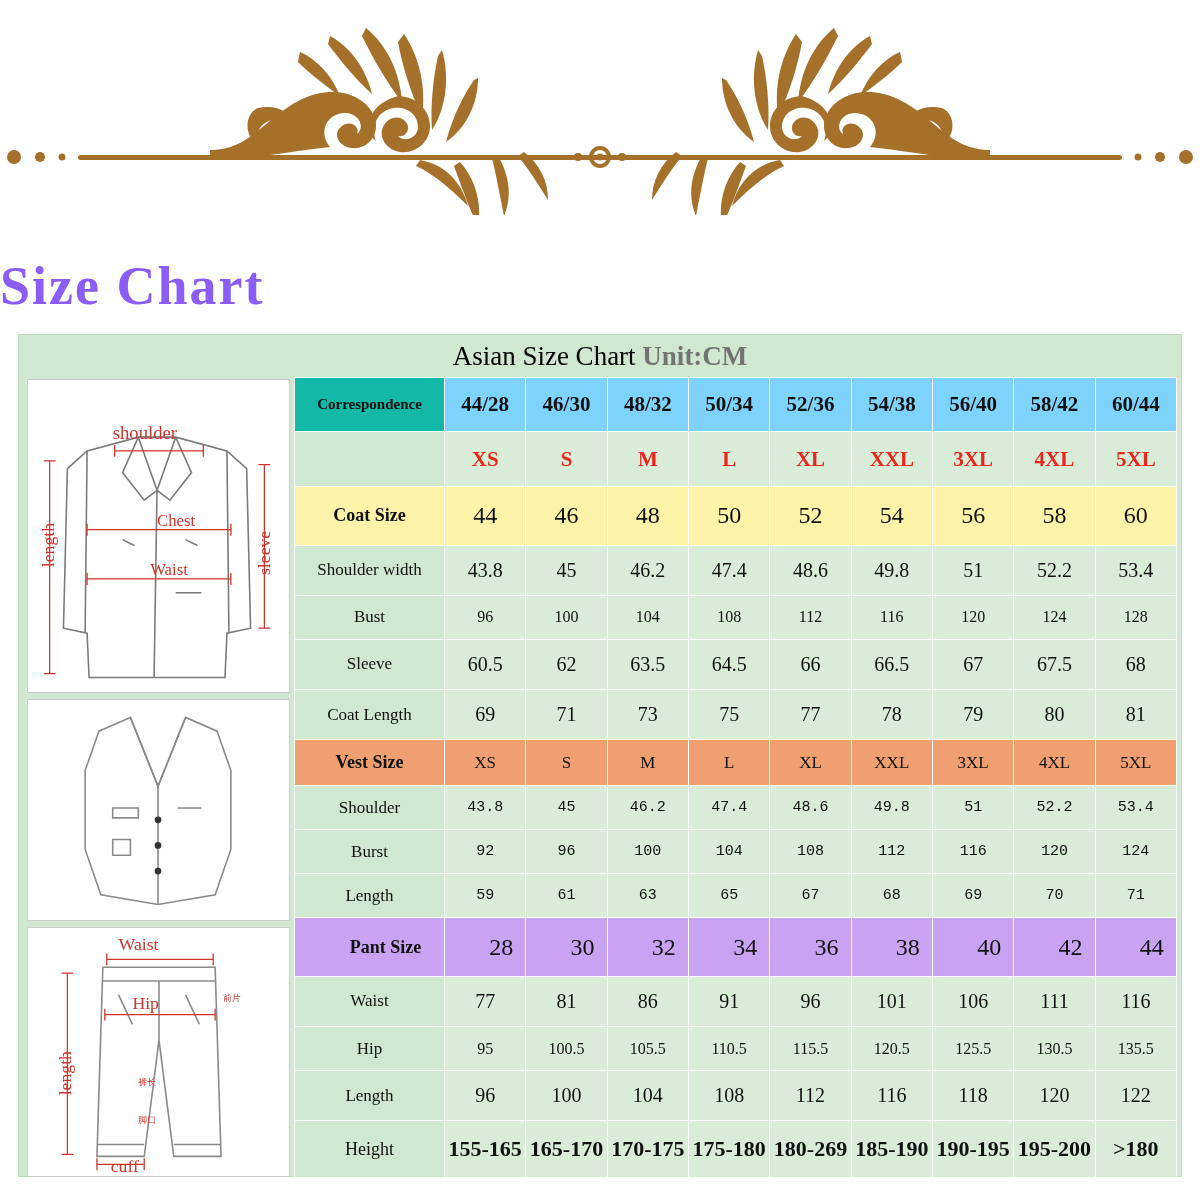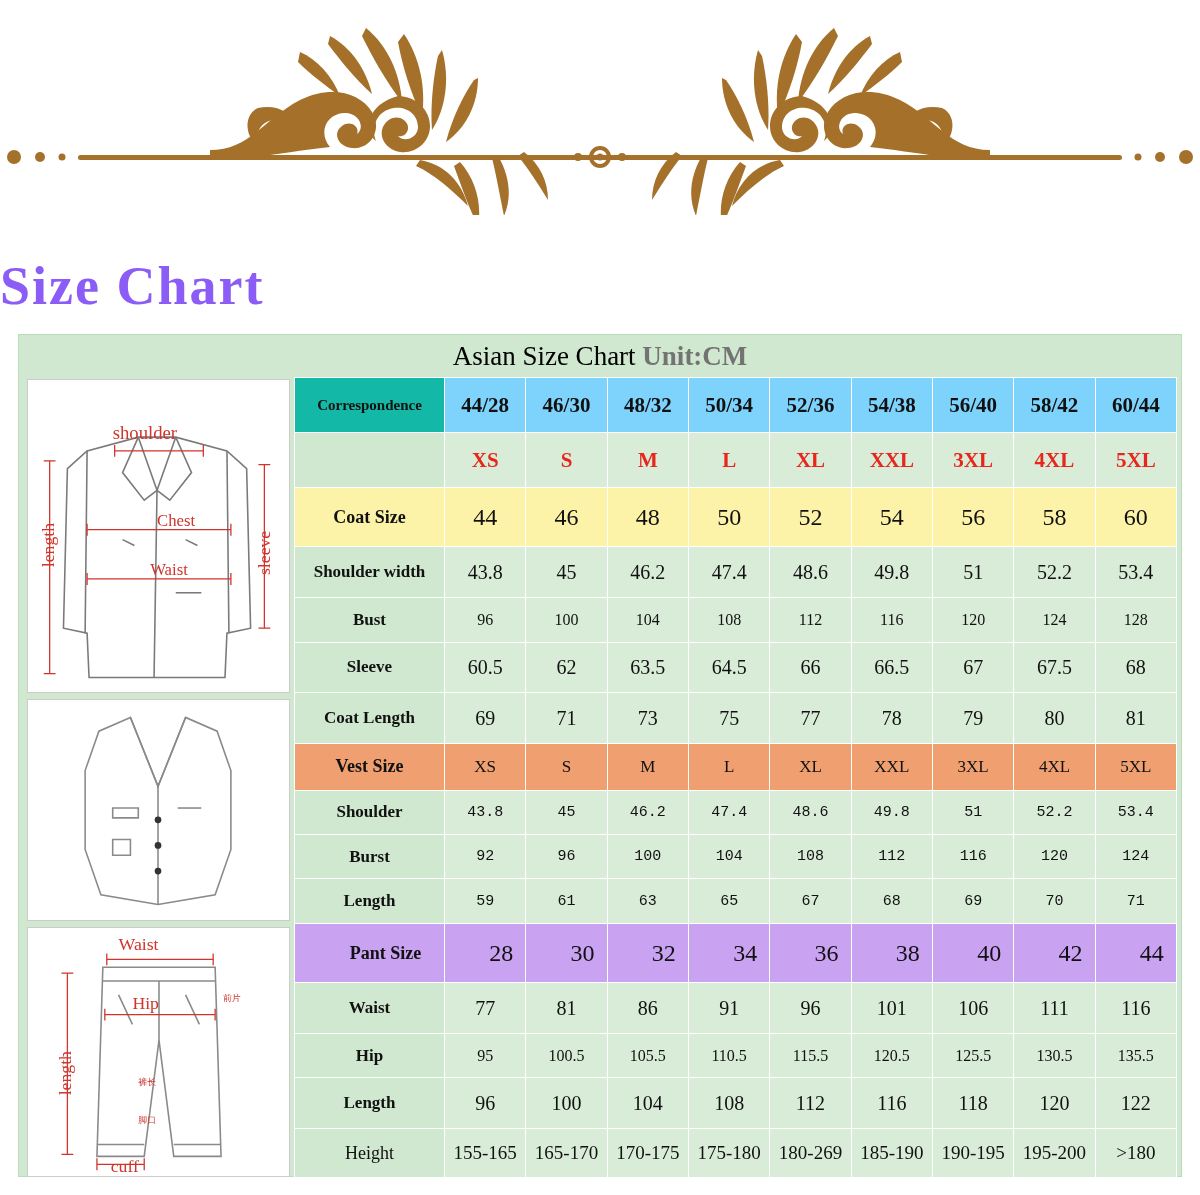"Shoulder width" .rowhead { font-weight: bold -> normal }
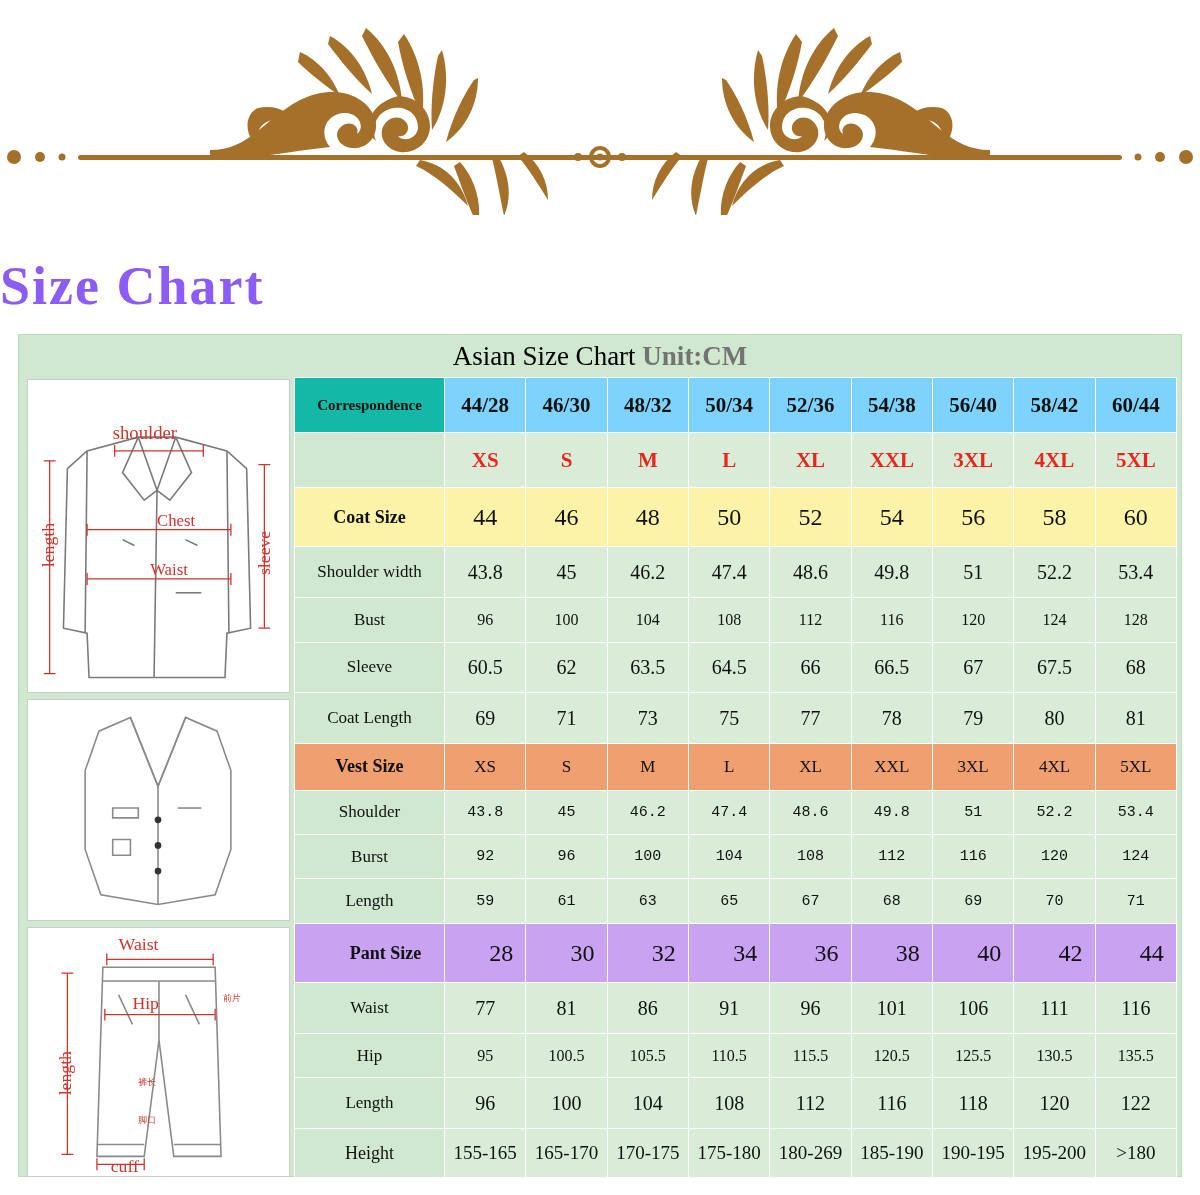"155-165" tr.tall td { font-size: 19px -> 22px; font-weight: normal -> bold }
